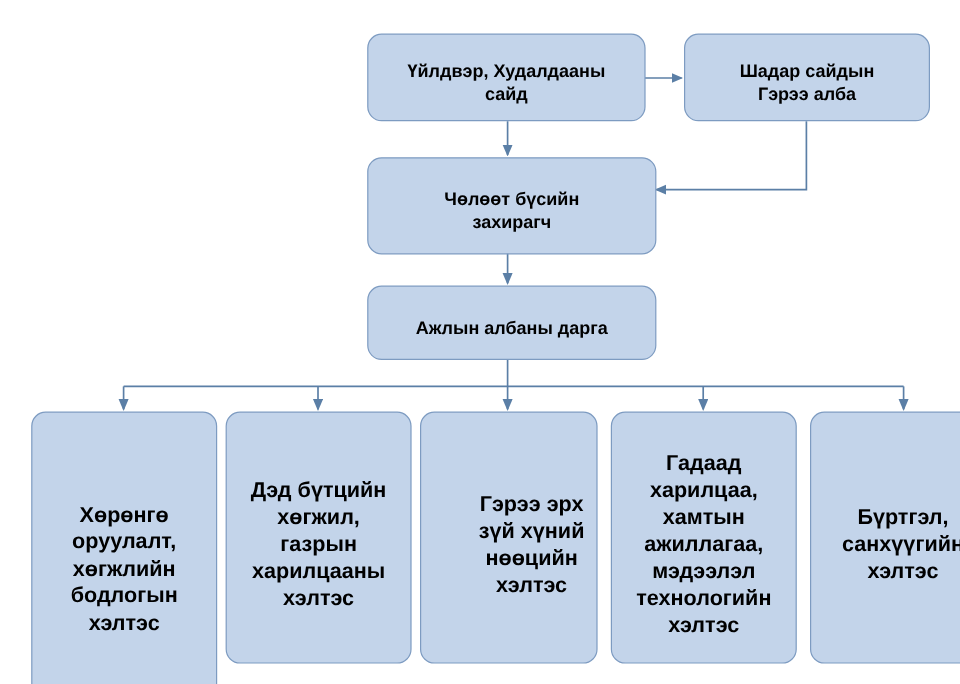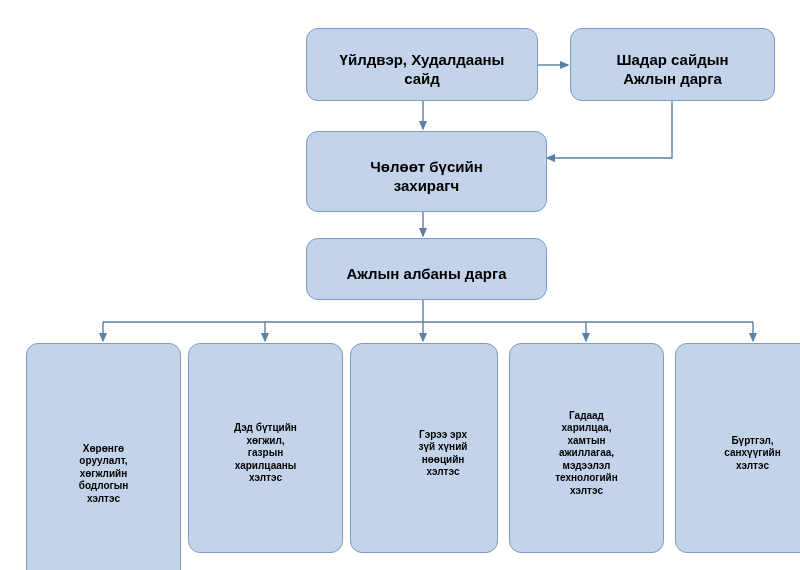"Шадар сайдын" span { text: Ажлын дарга -> Гэрээ алба }
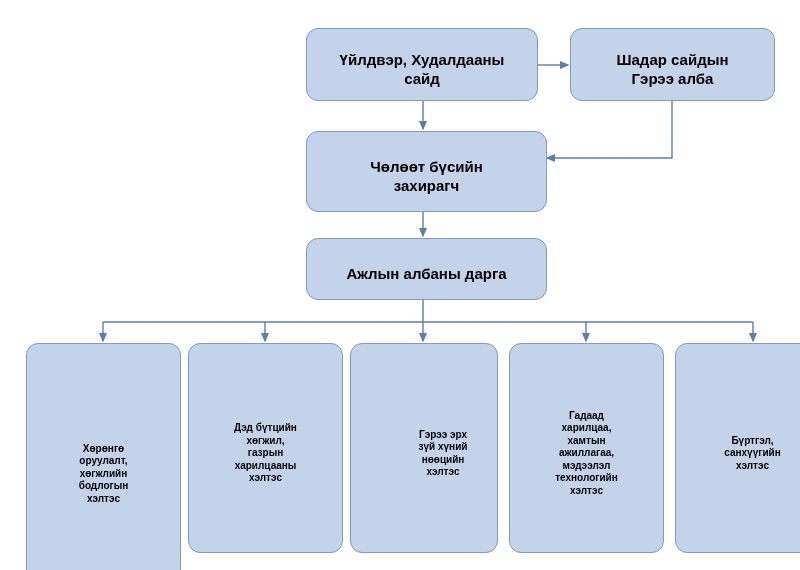"Гадаад" .leaf { font-size: 10px -> 18px }
